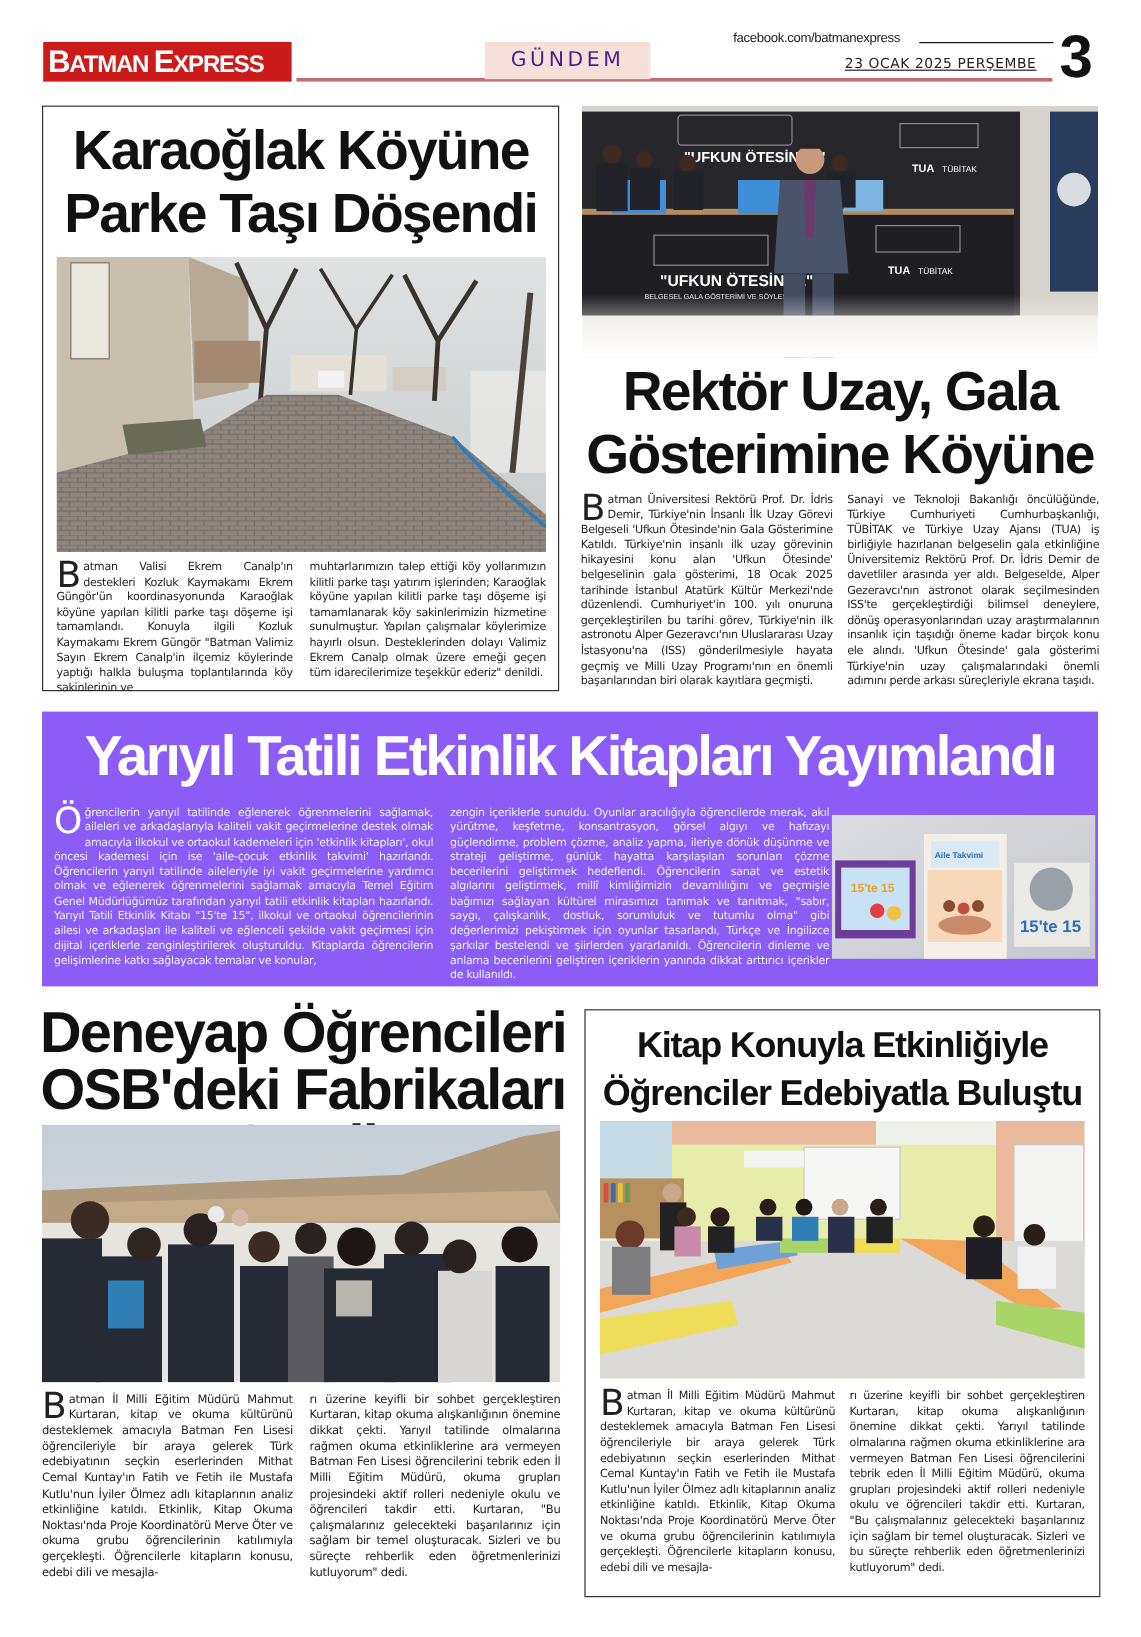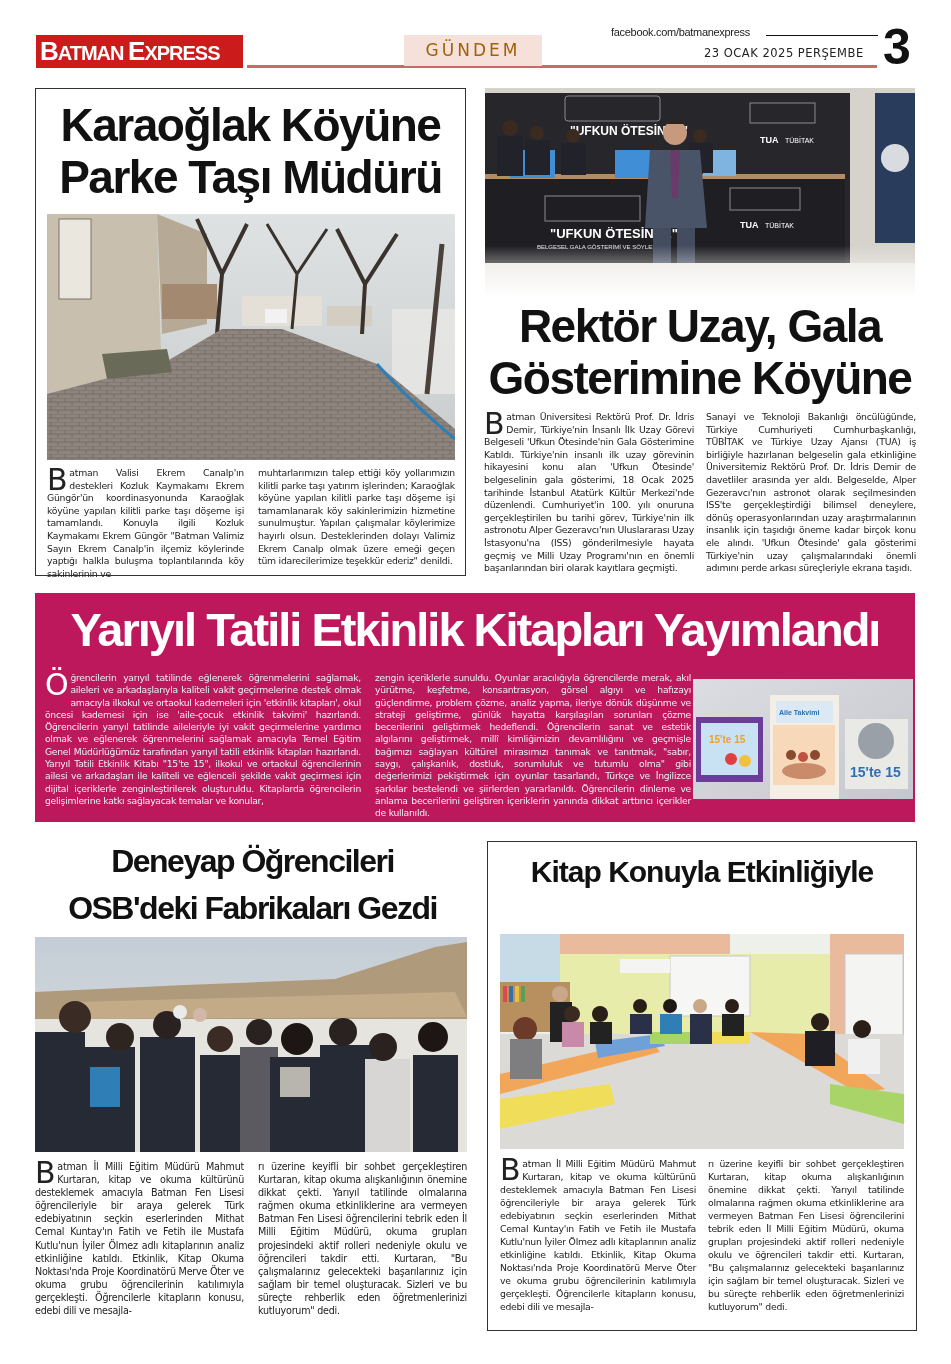"GÜNDEM" .section-tab { color: #a16207 -> #4c1d95 }
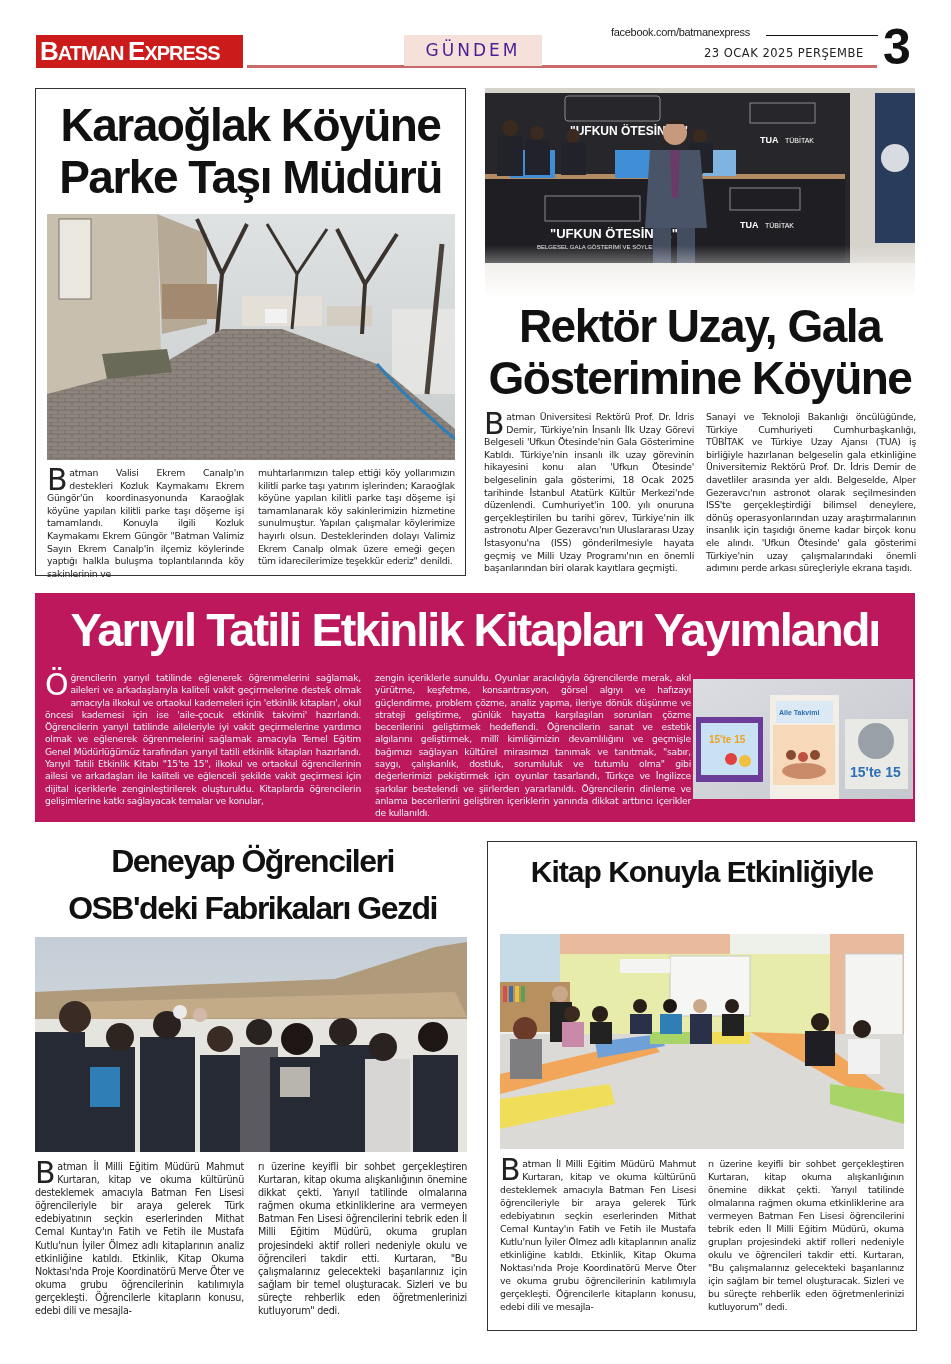"23 OCAK 2025 PERŞEMBE" .date { text-decoration: none -> underline }
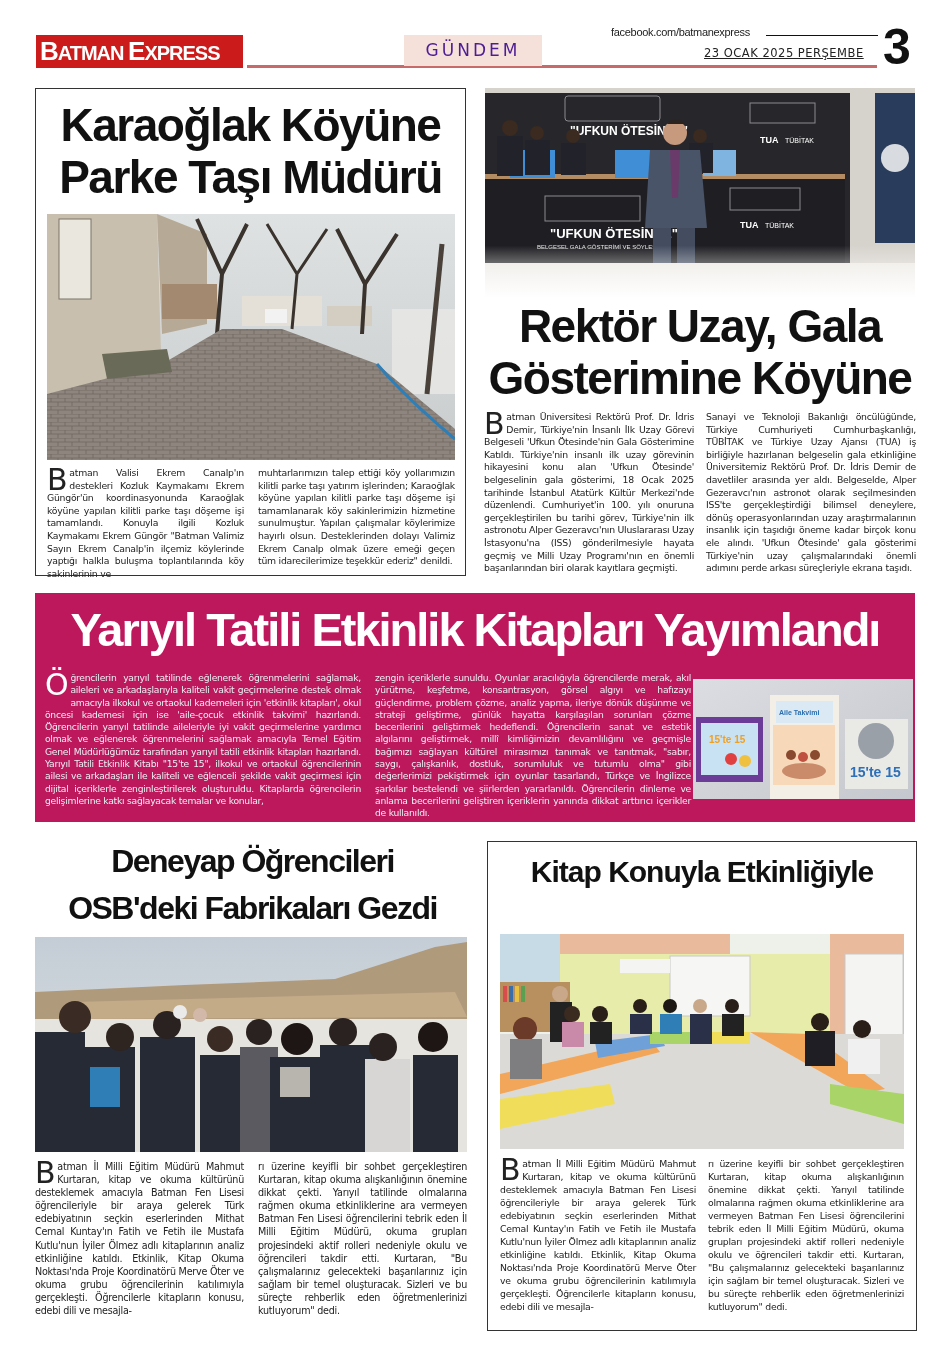"Parke Taşı Müdürü" div { text: Müdürü -> Döşendi }
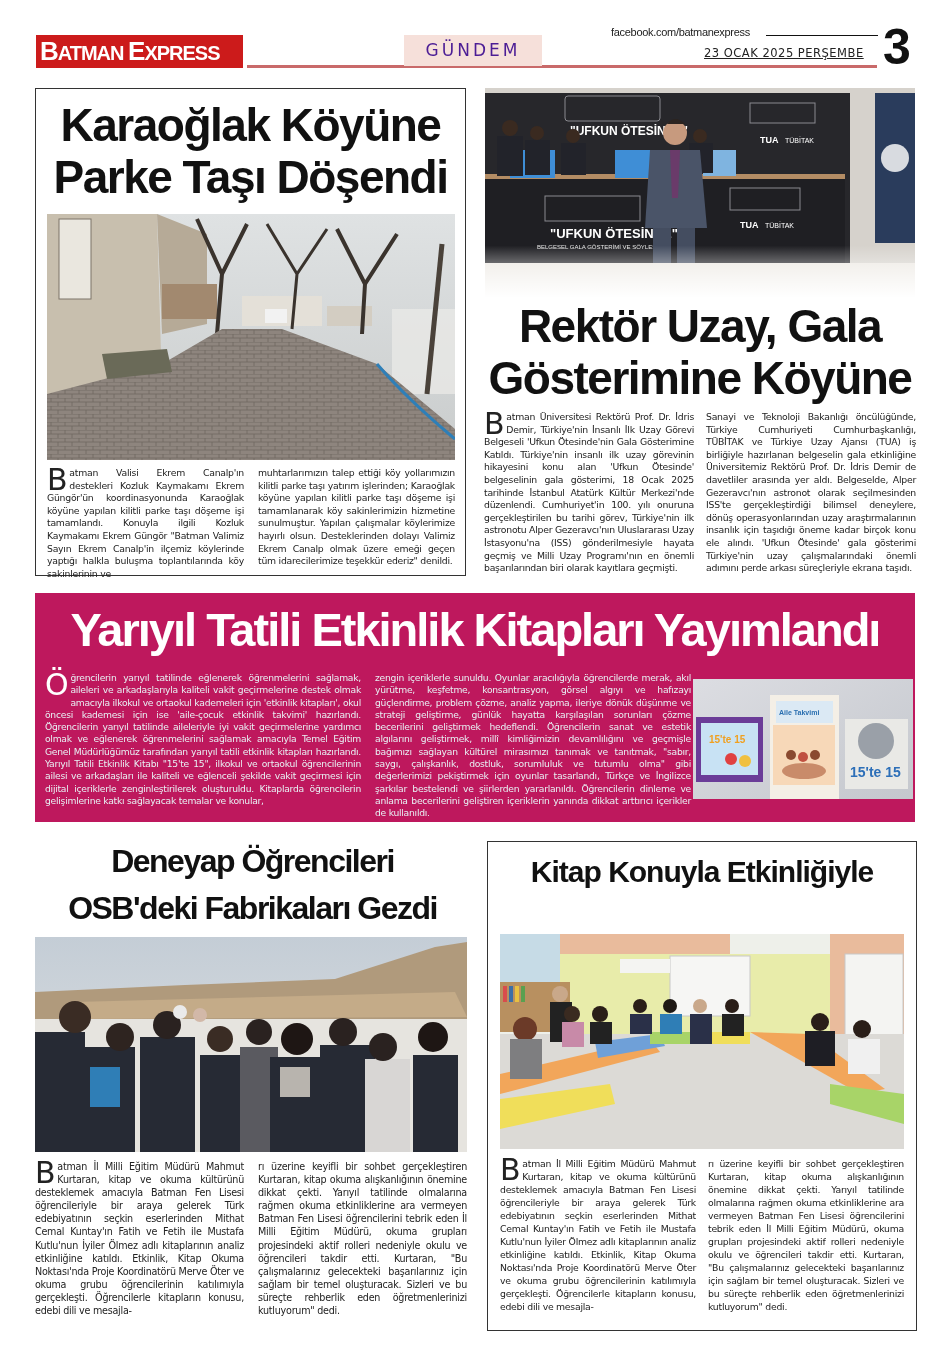"Yarıyıl Tatili Etkinlik Kitapları" #a3 { background: #be185d -> #8b5cf6 }
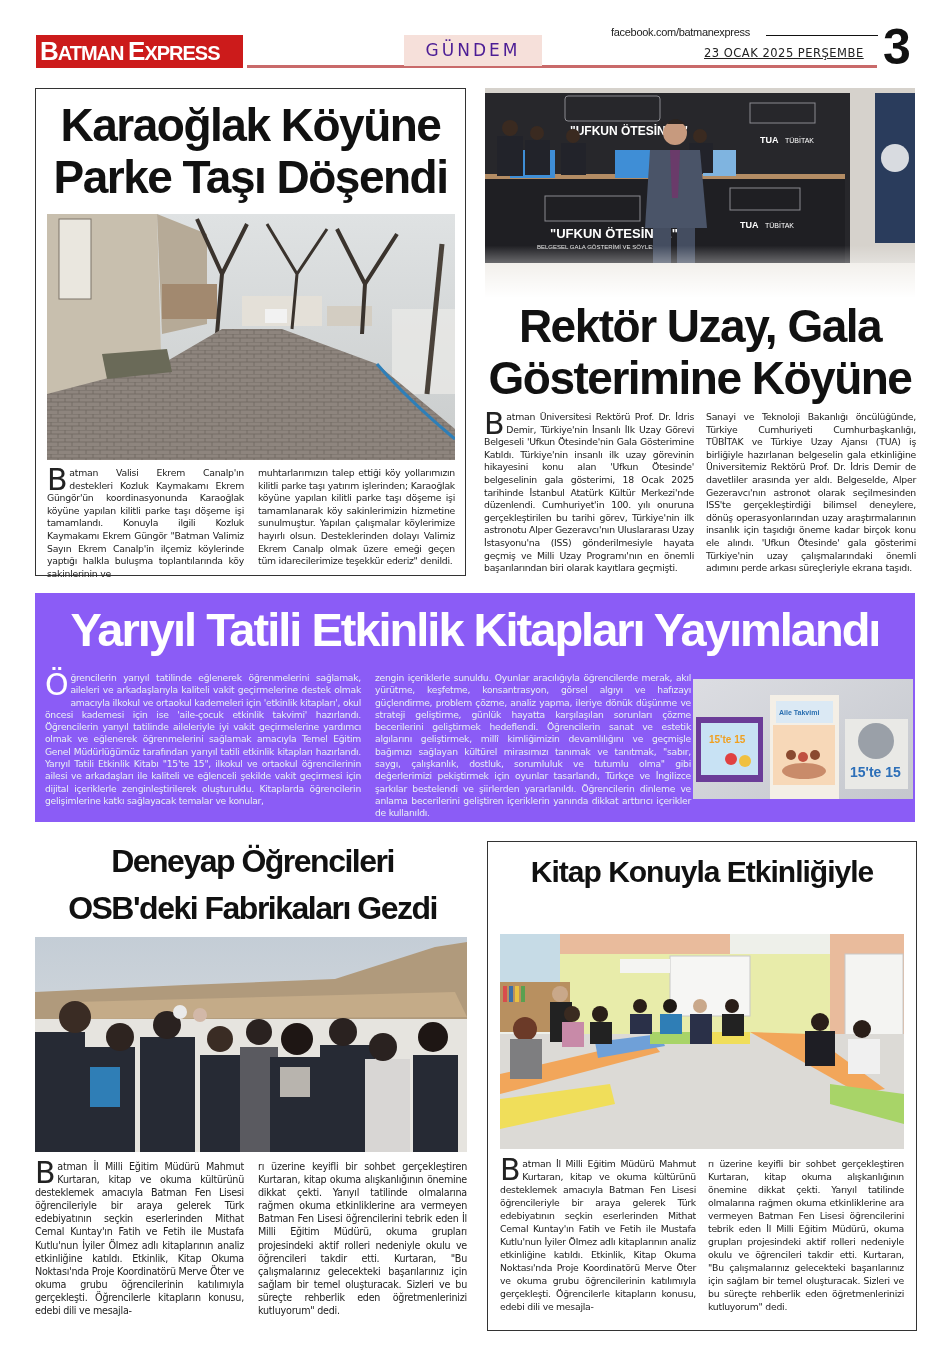"Deneyap Öğrencileri" #a4-head { font-size: 32px -> 48px }
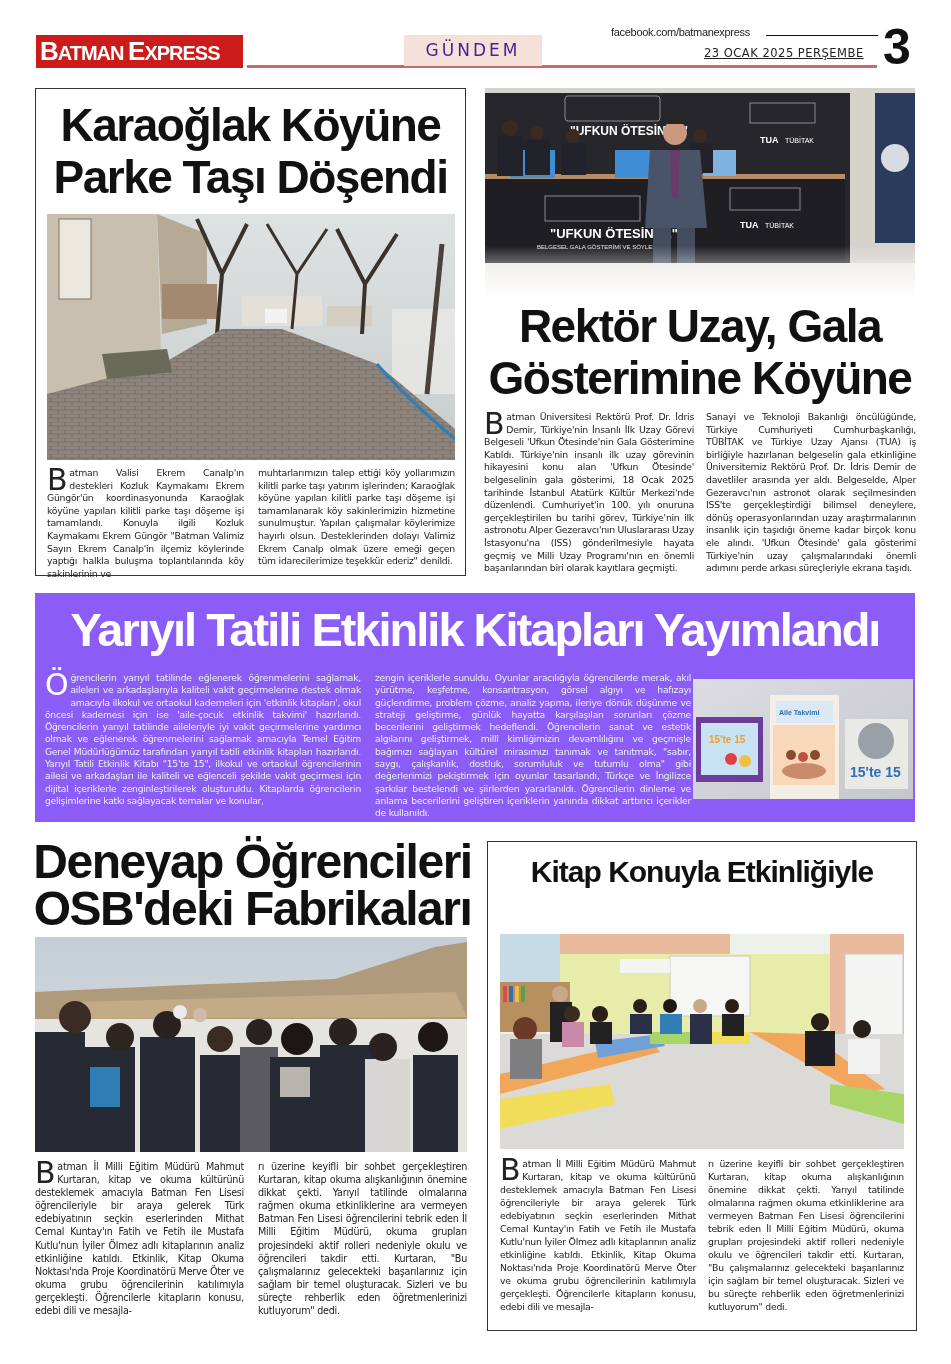"Öğrenciler Edebiyatla Buluştu" div { html: none -> <div>Öğrenciler Edebiyatla Buluştu</div> }
